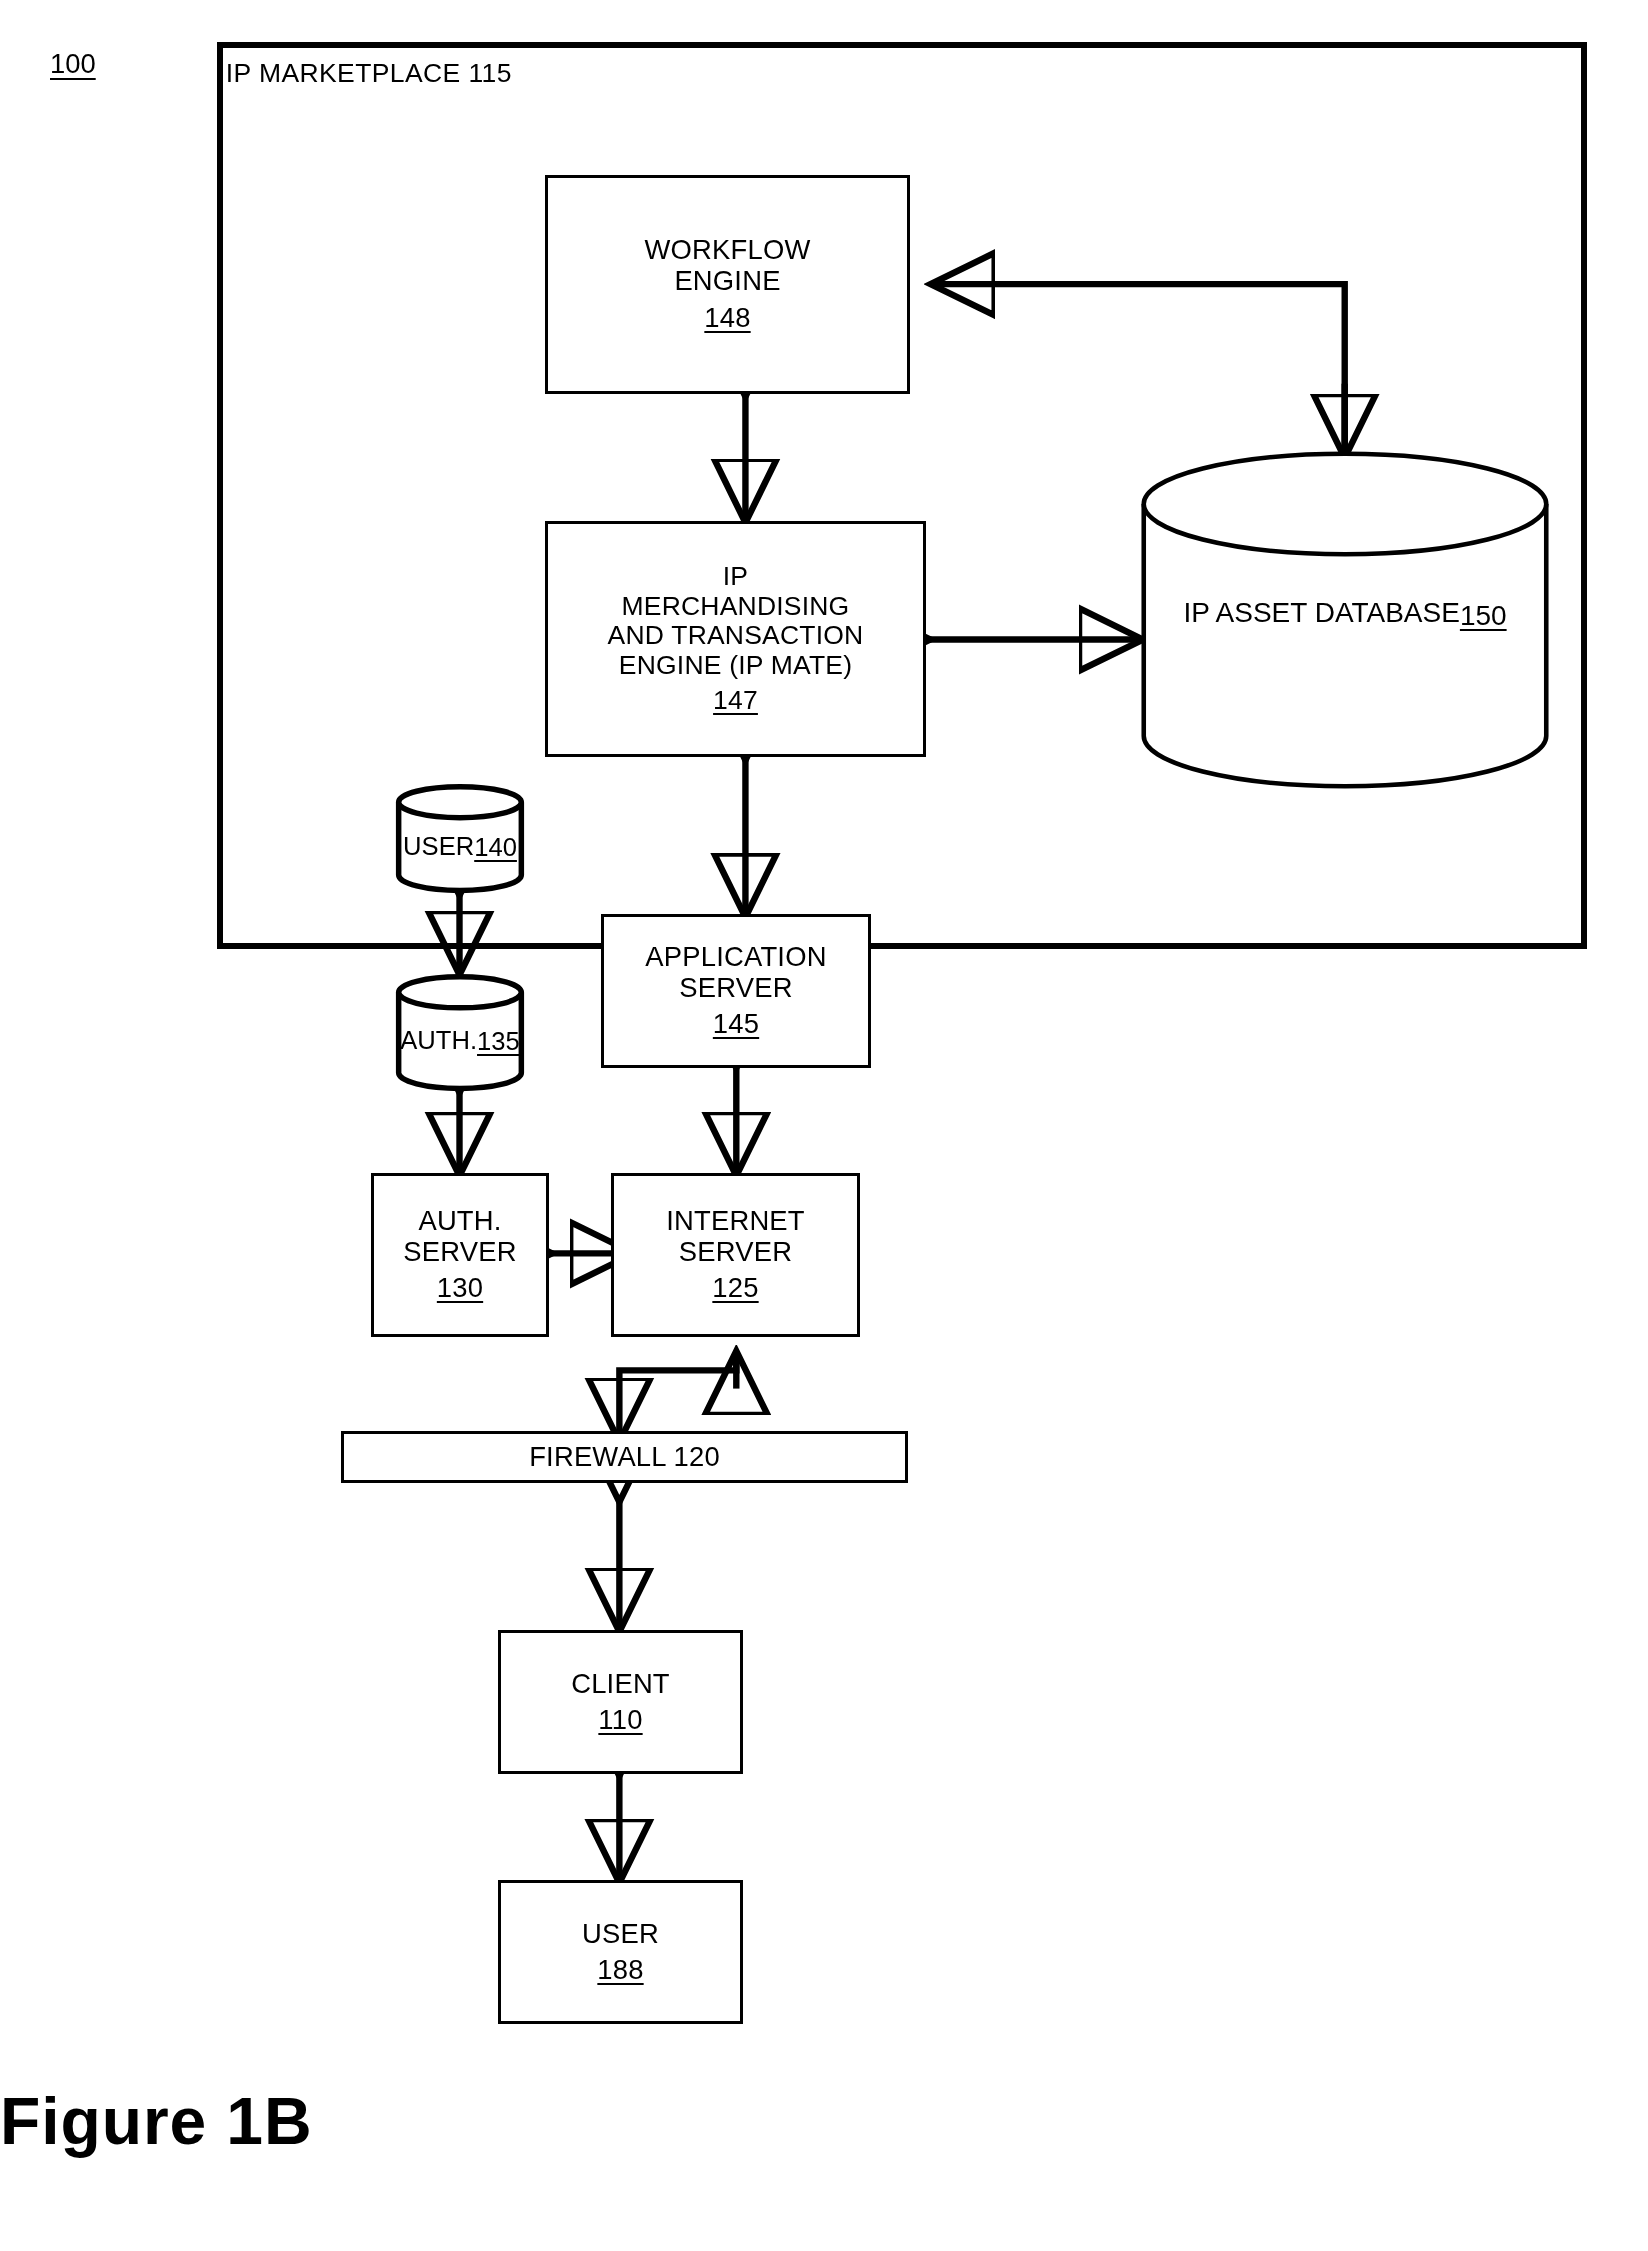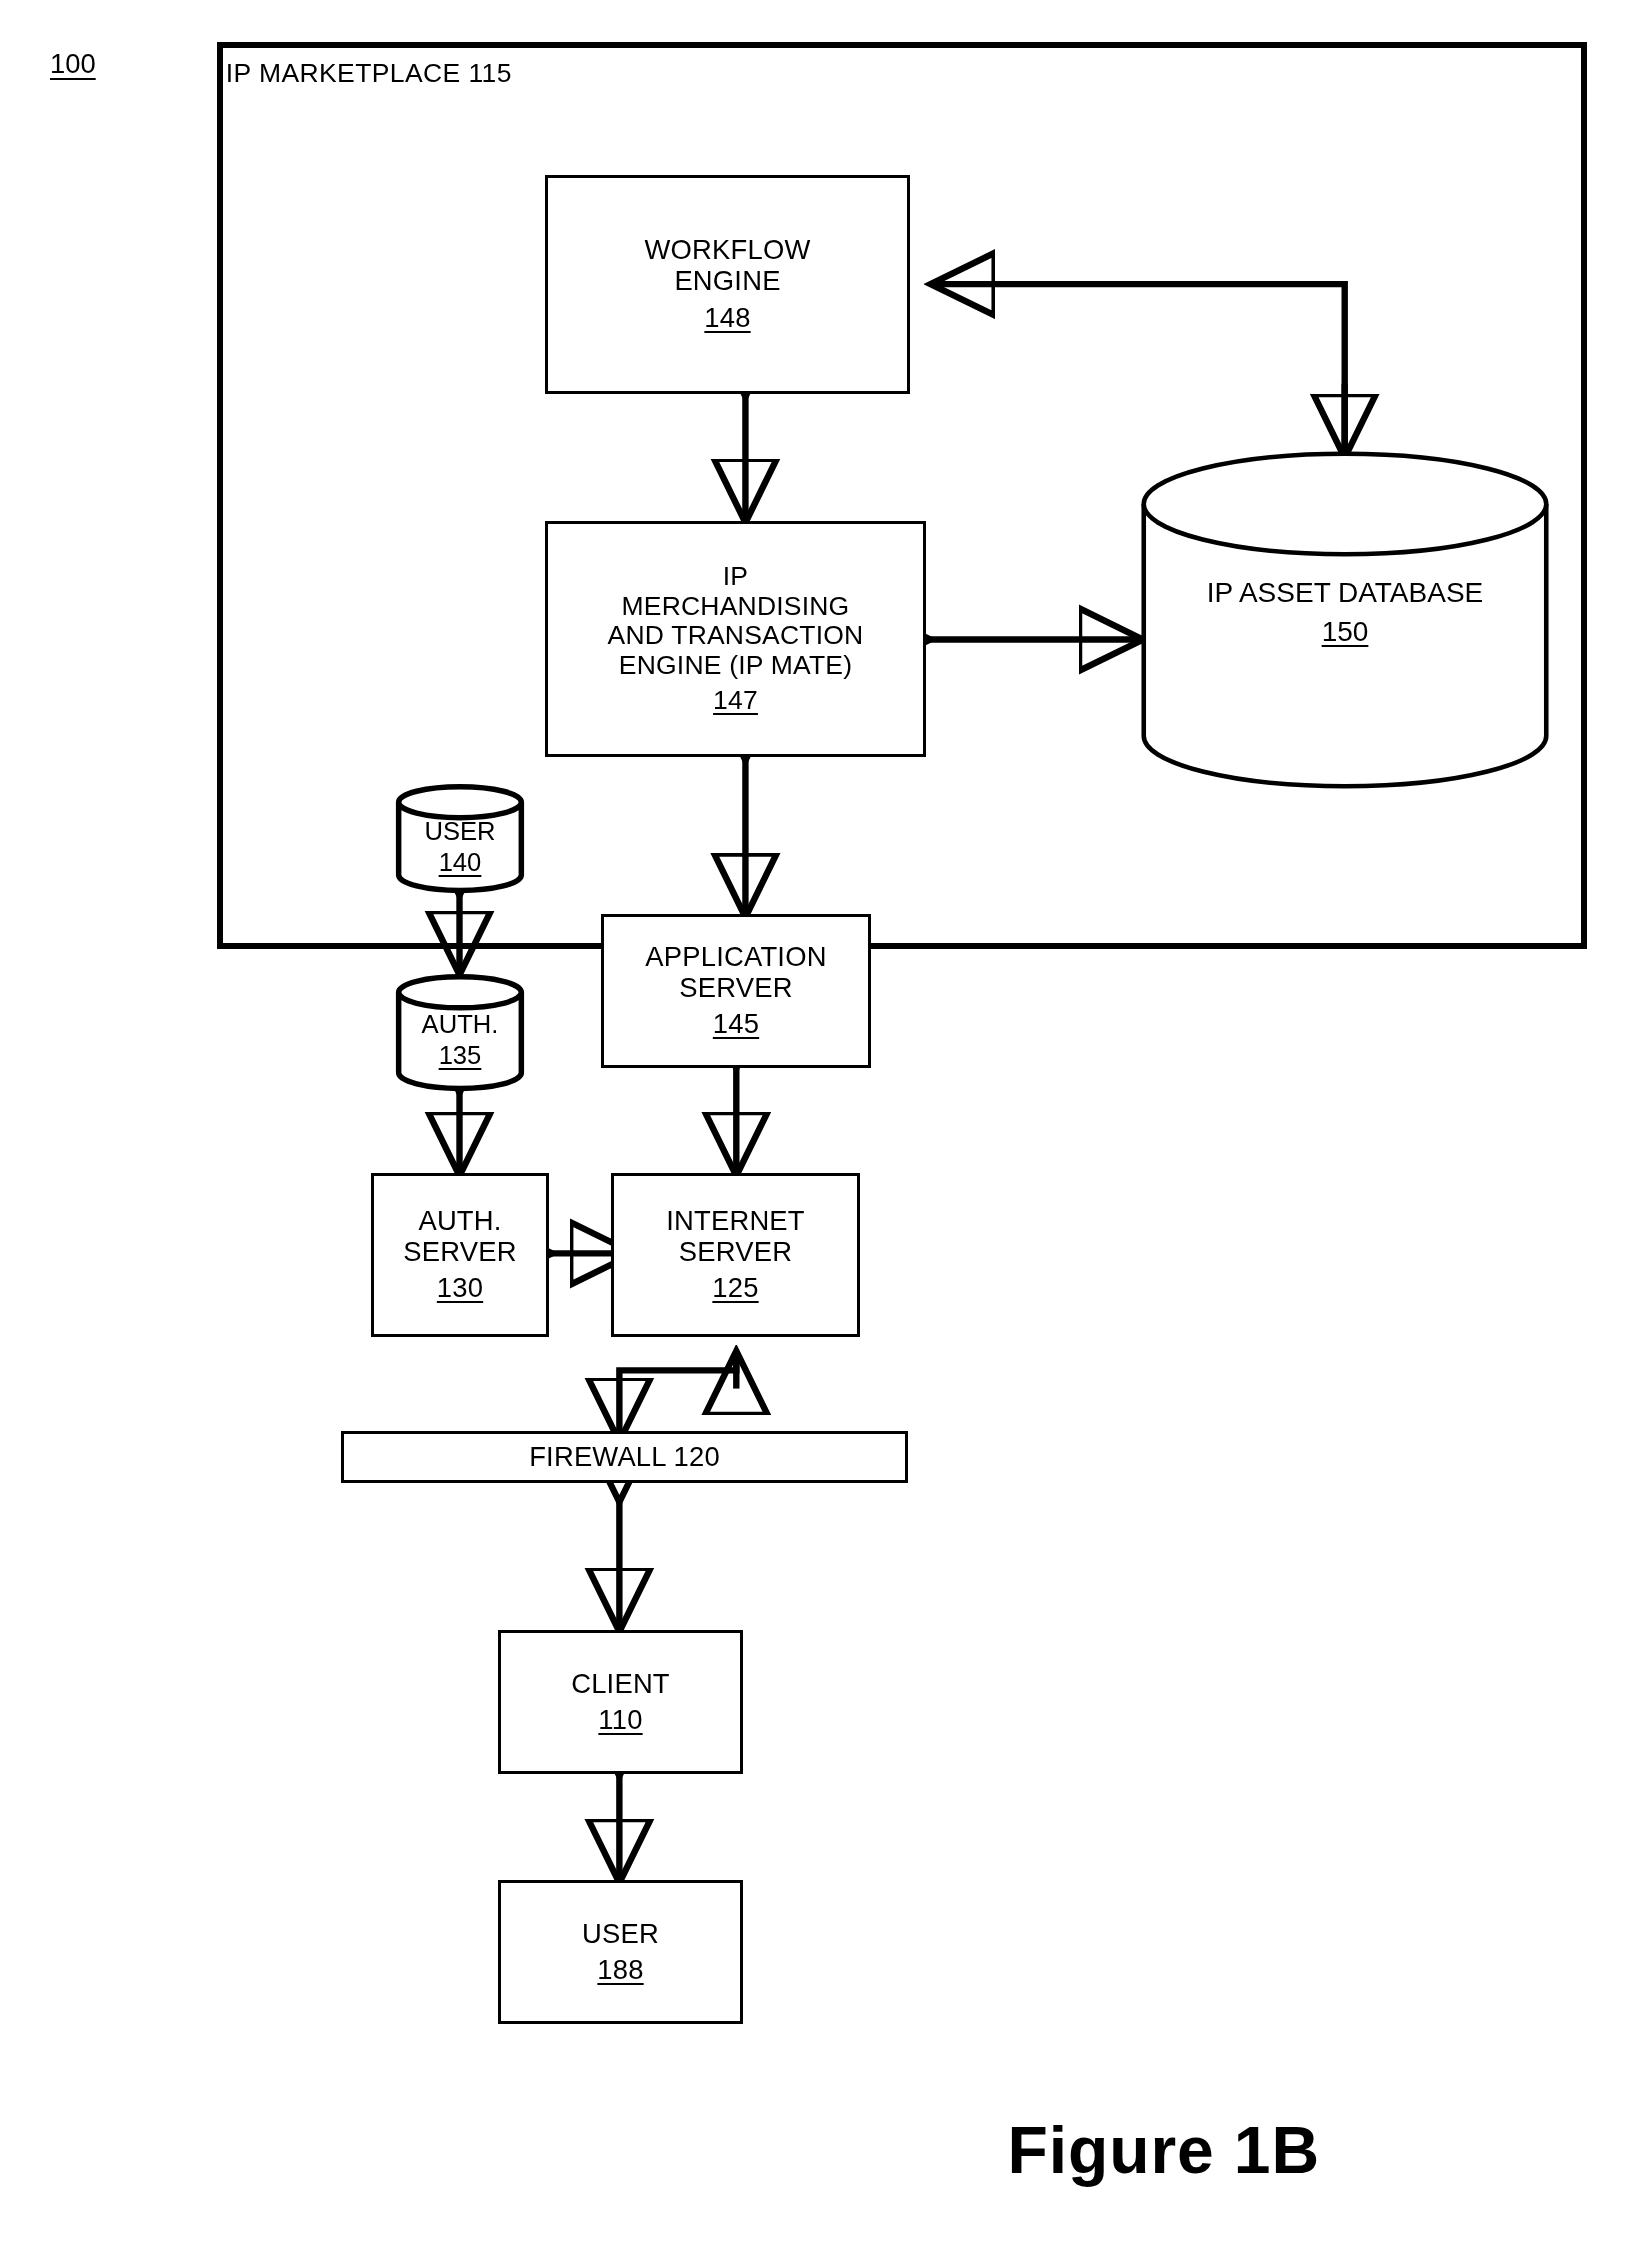"IP ASSET DATABASE" .cyl .cyl-text { flex-direction: column -> row }
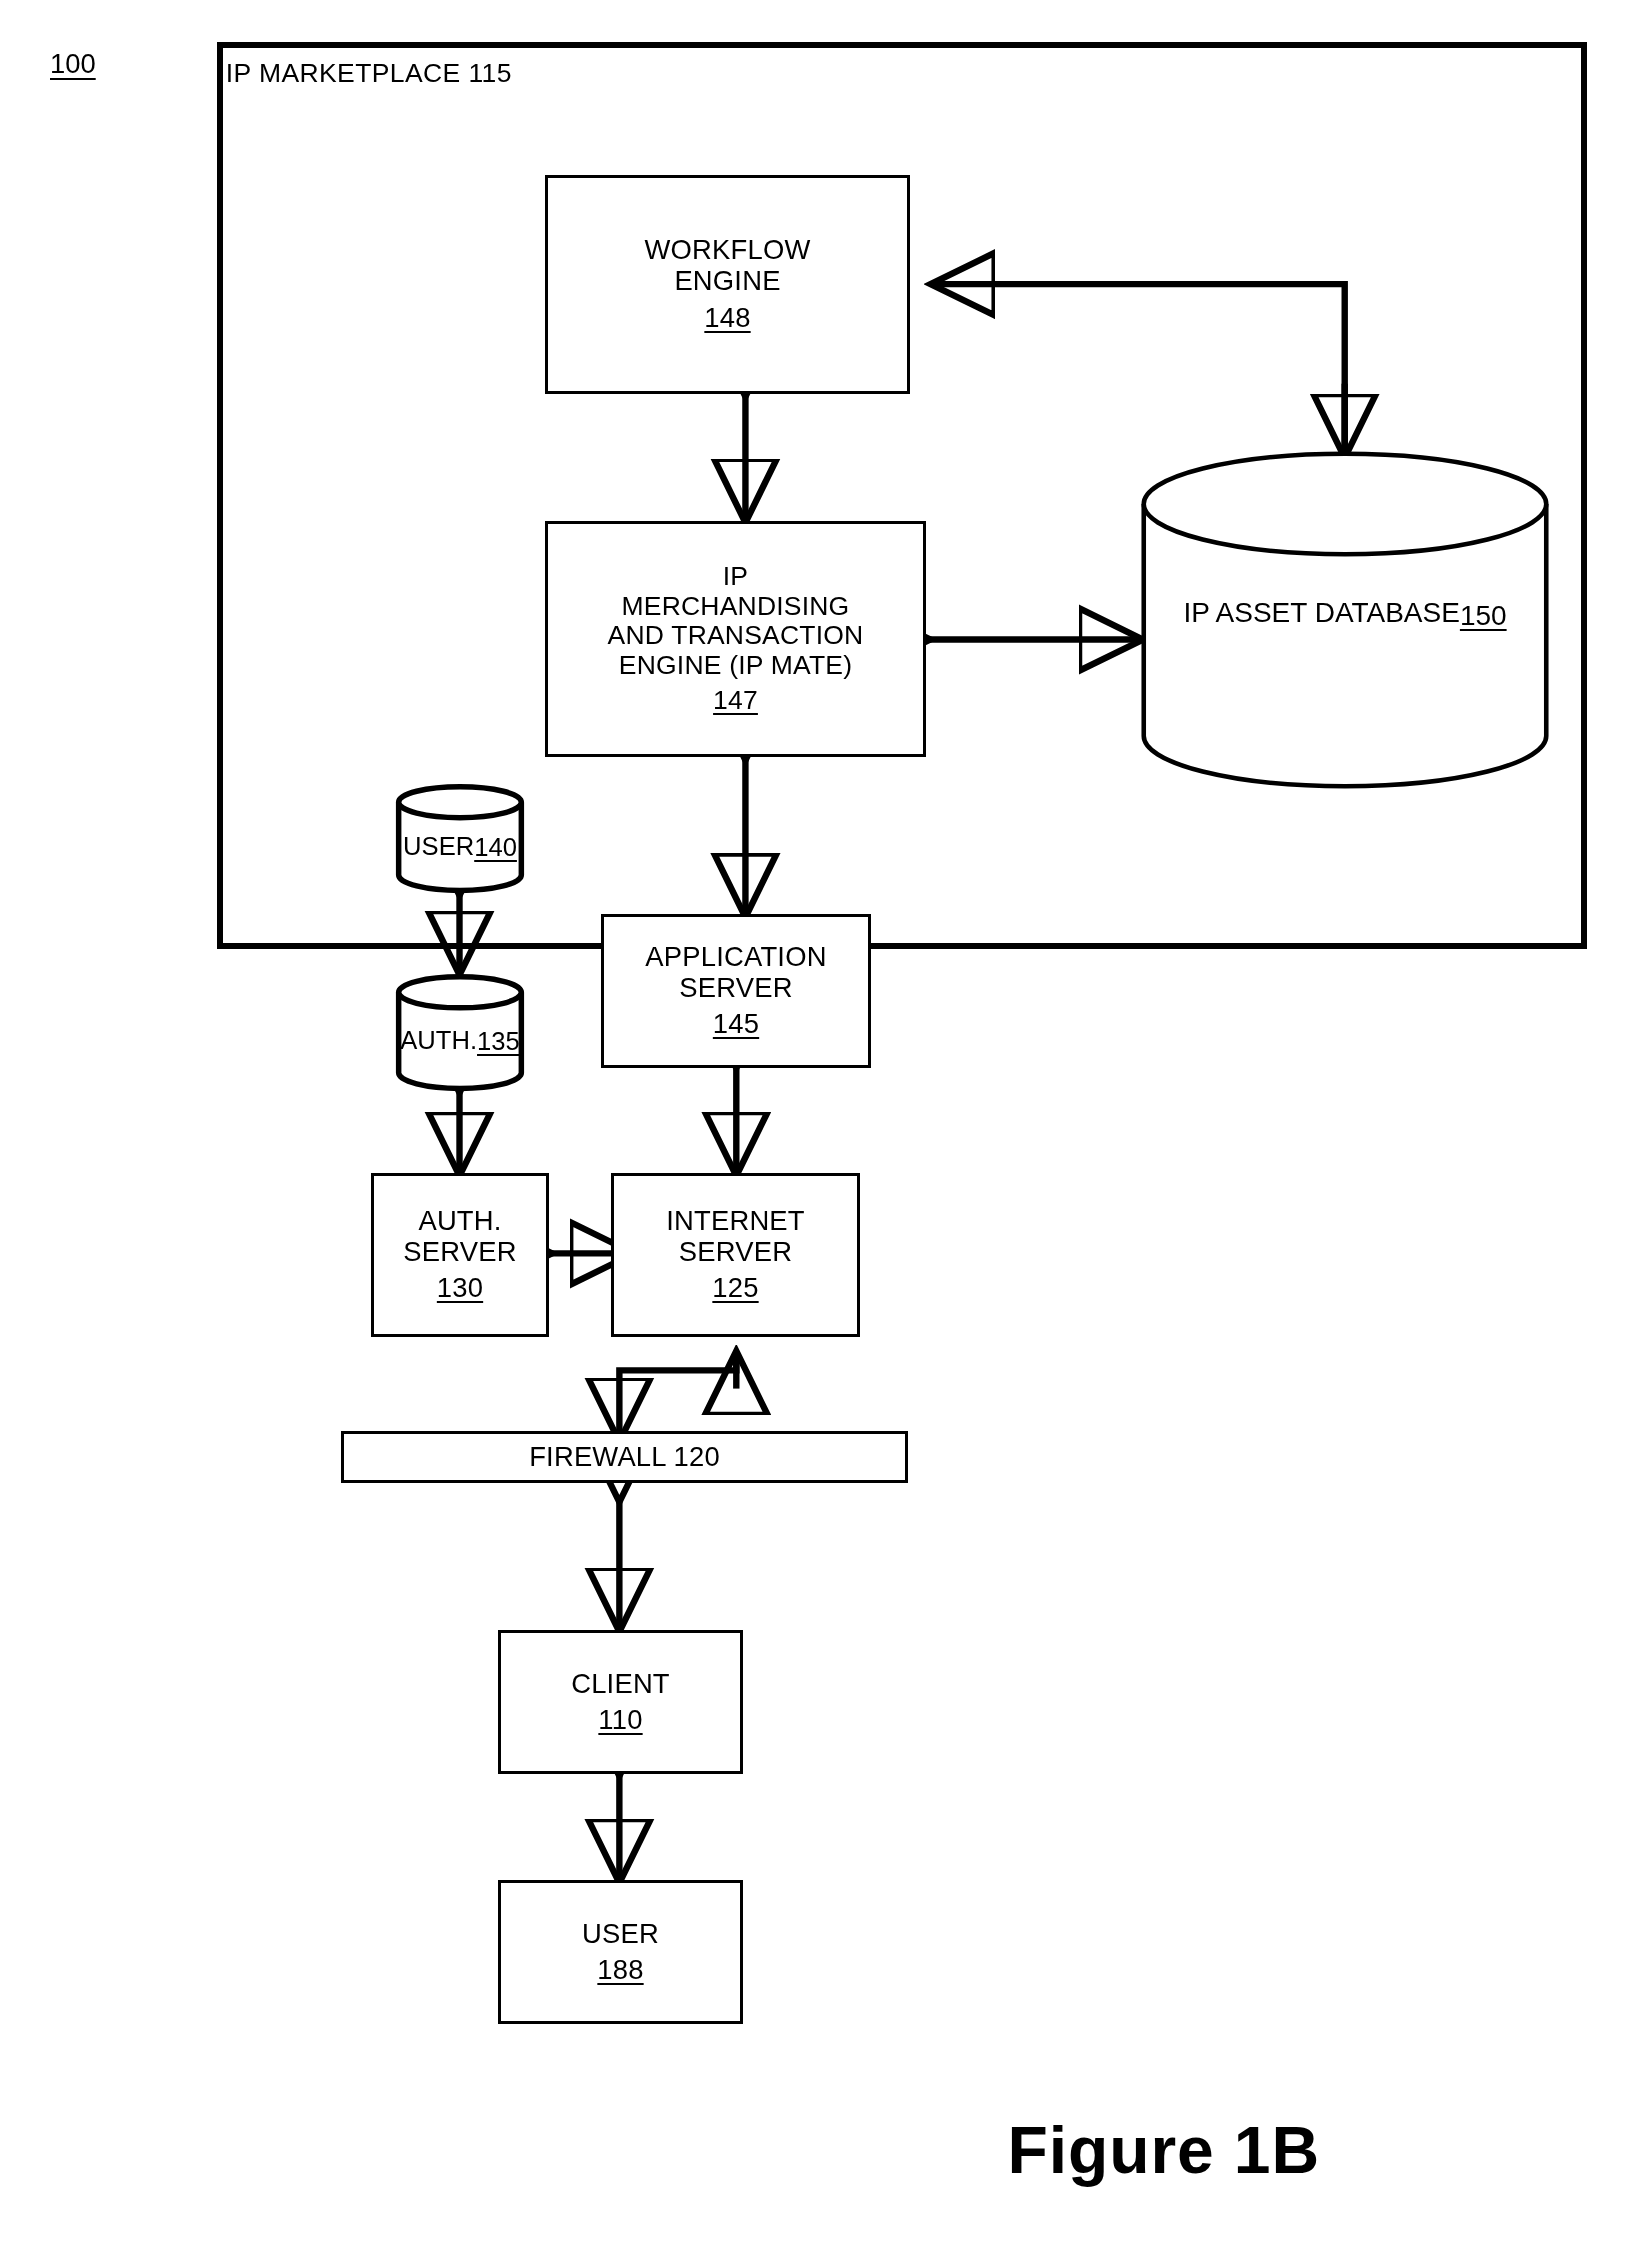"Figure 1B" #fig-caption { margin-top: 29px -> none; text-align: right -> left }
